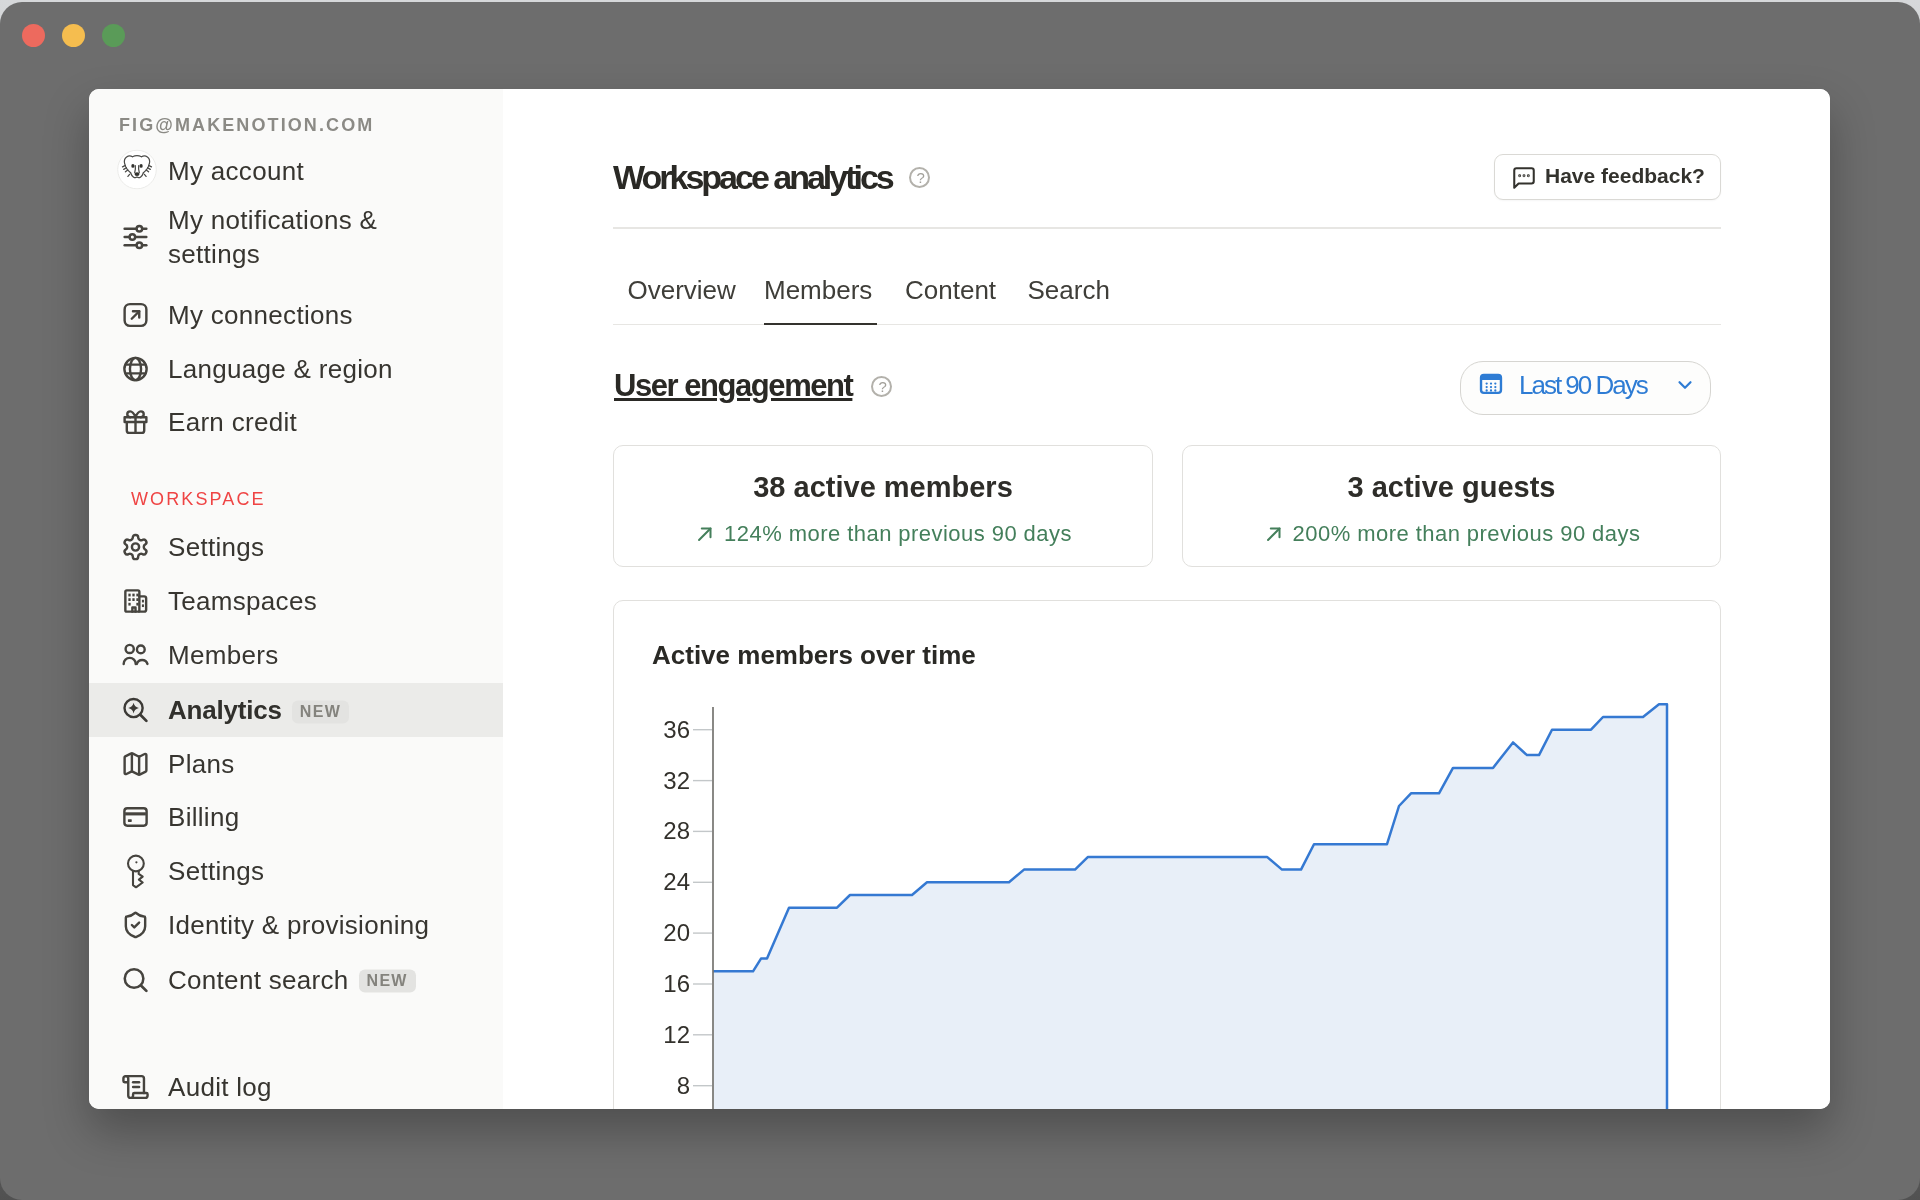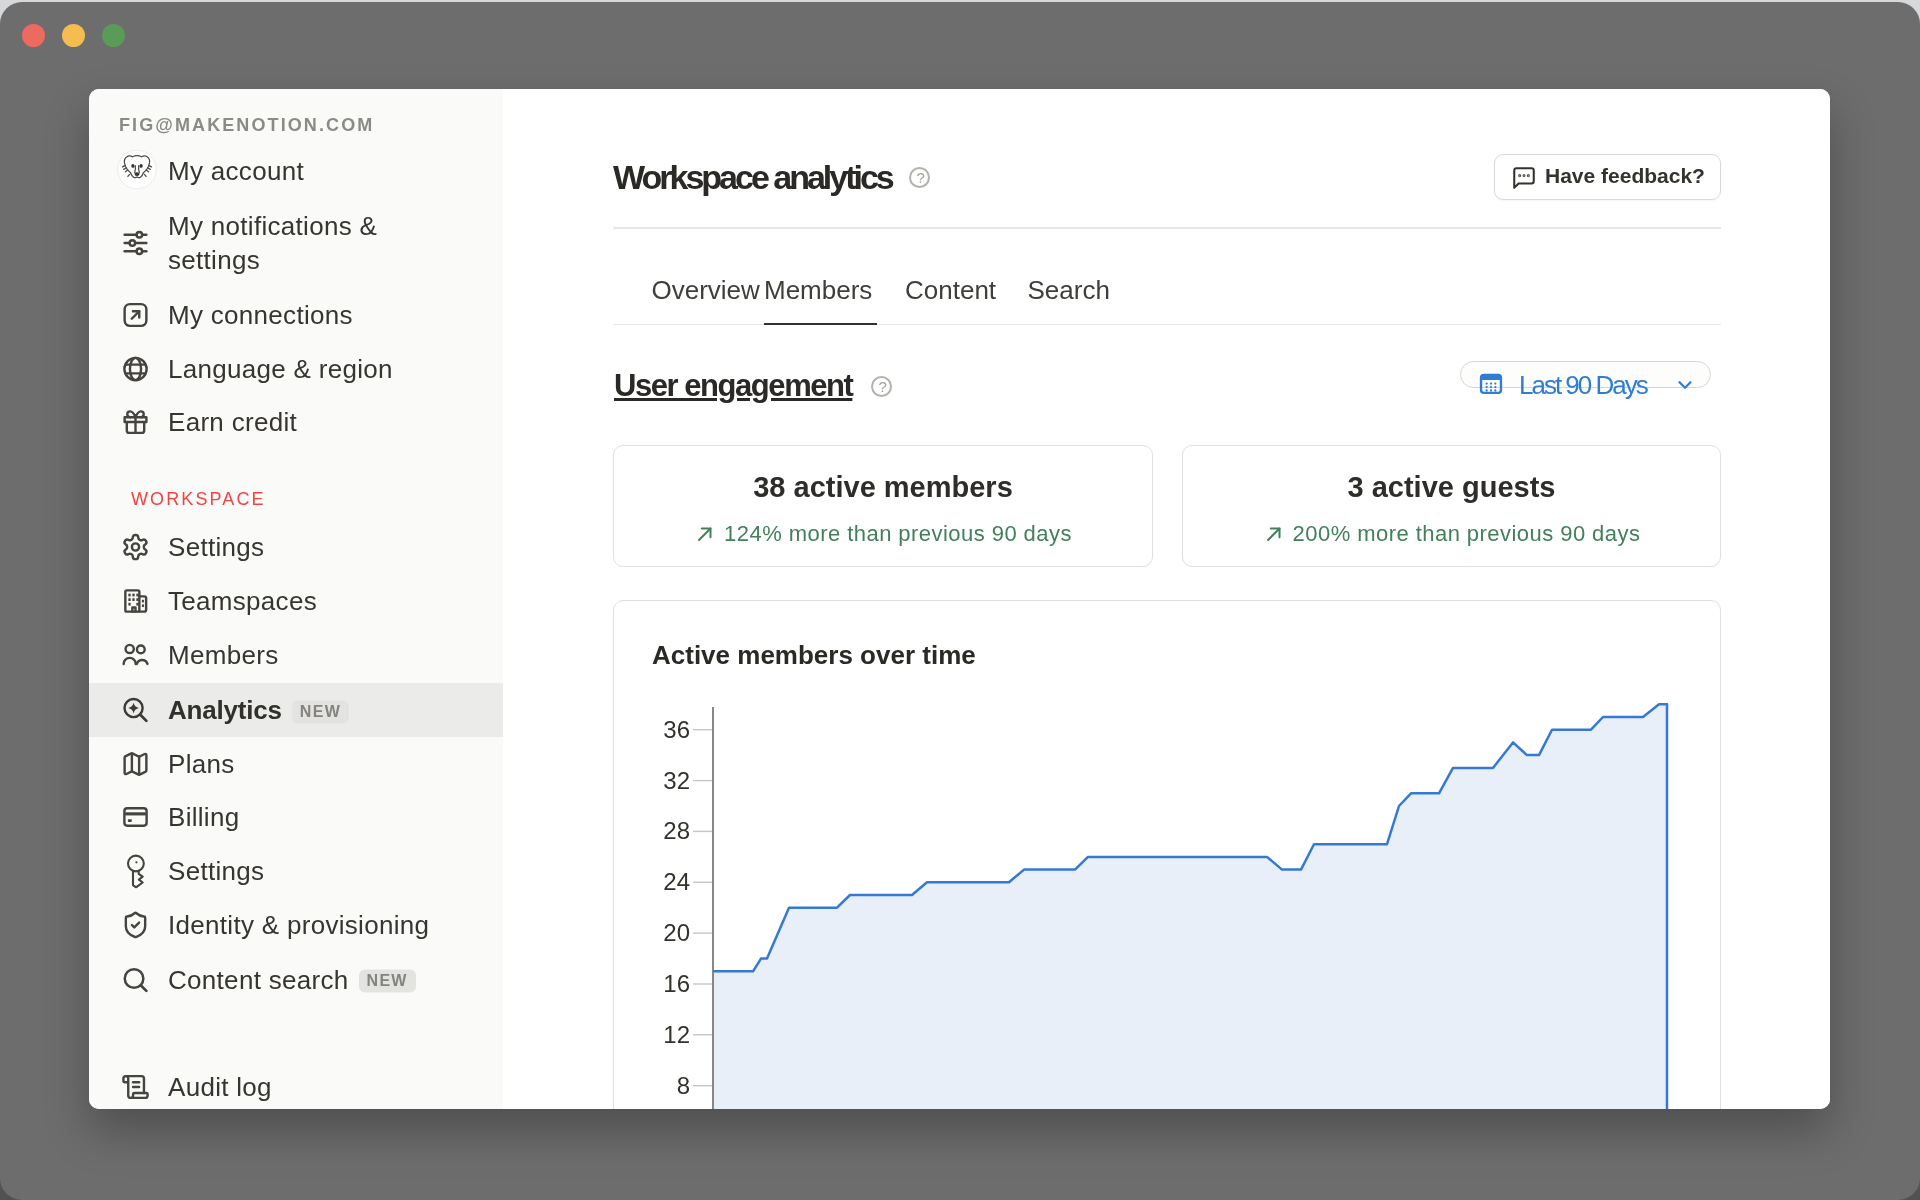"My notifications &" div.row { top: 110px -> 104px }
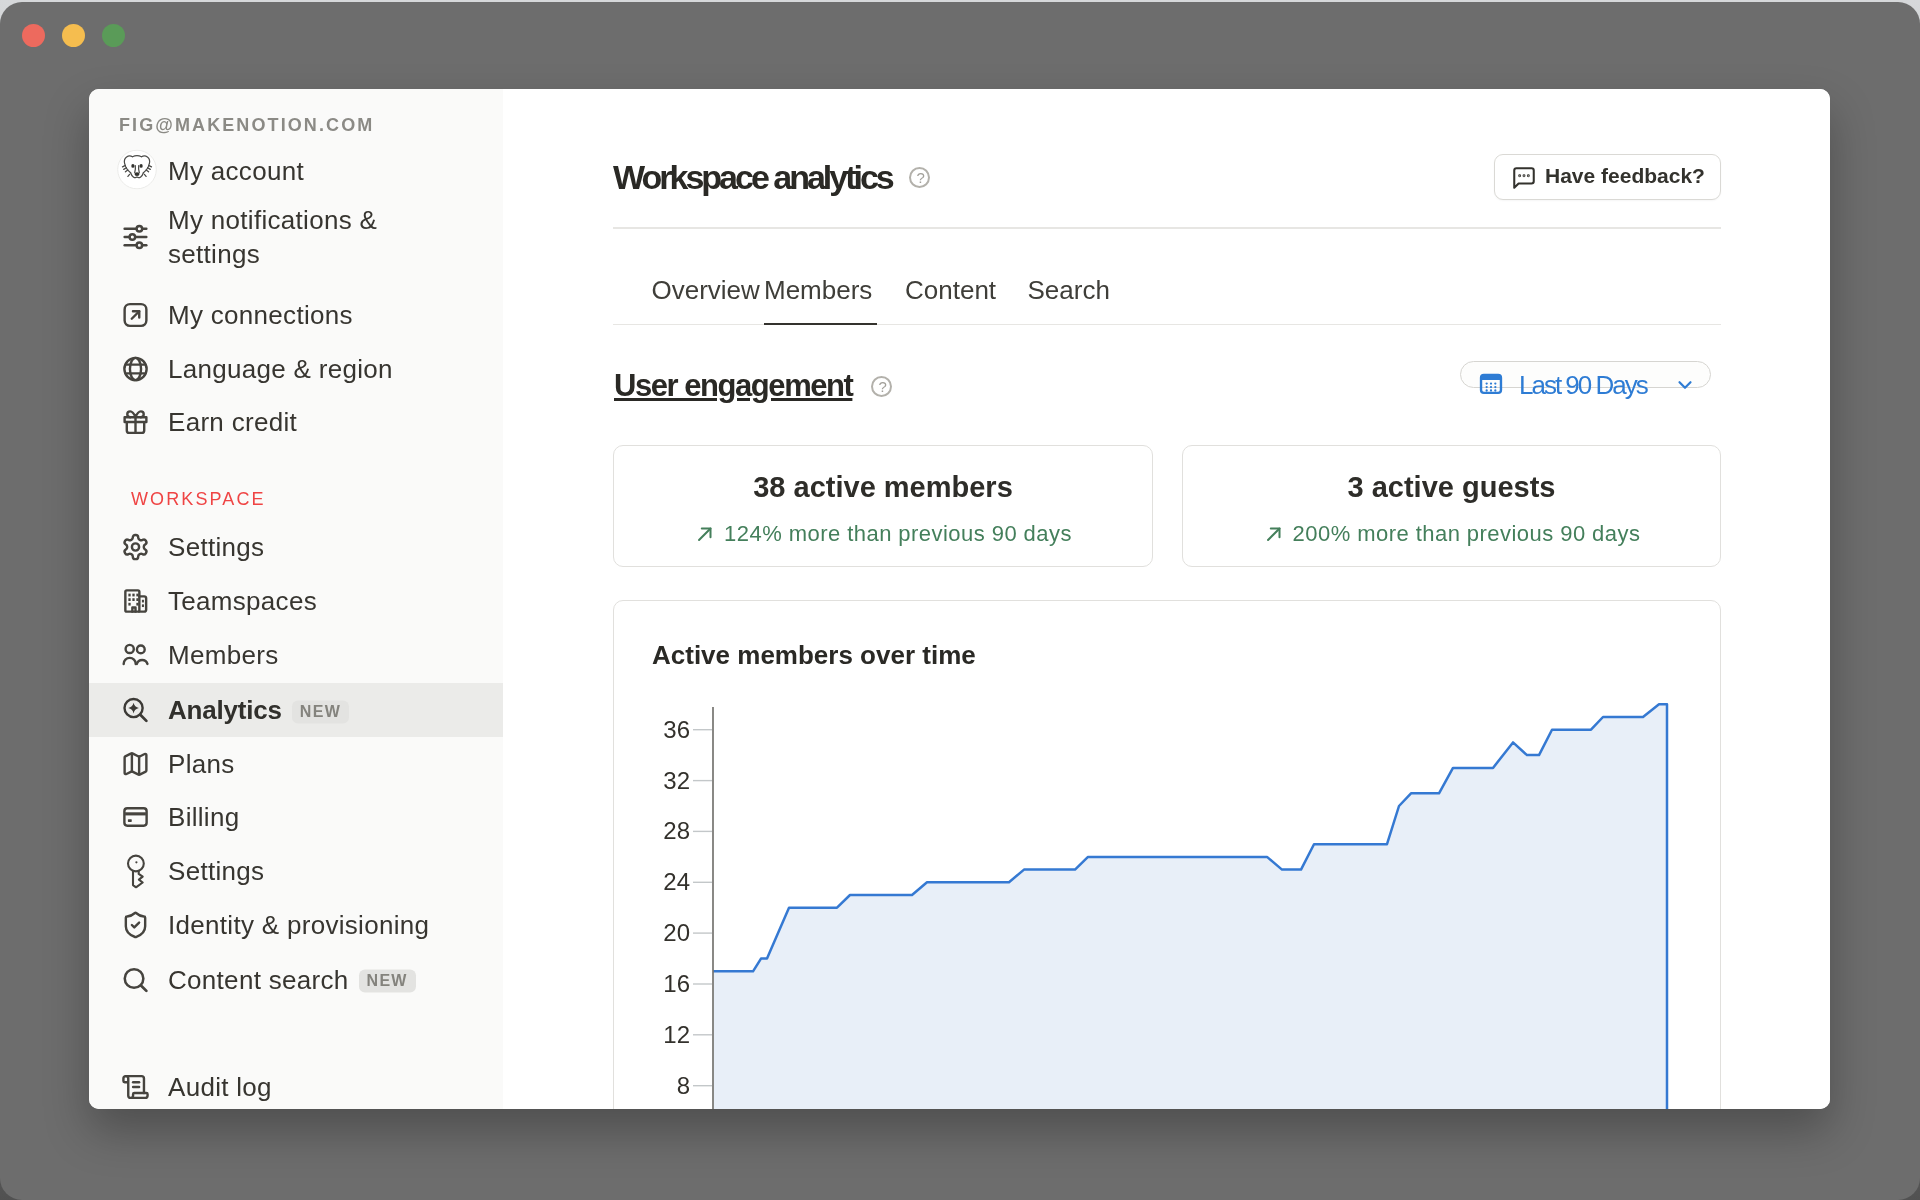"Overview" span.tab { margin-left: 24px -> none }
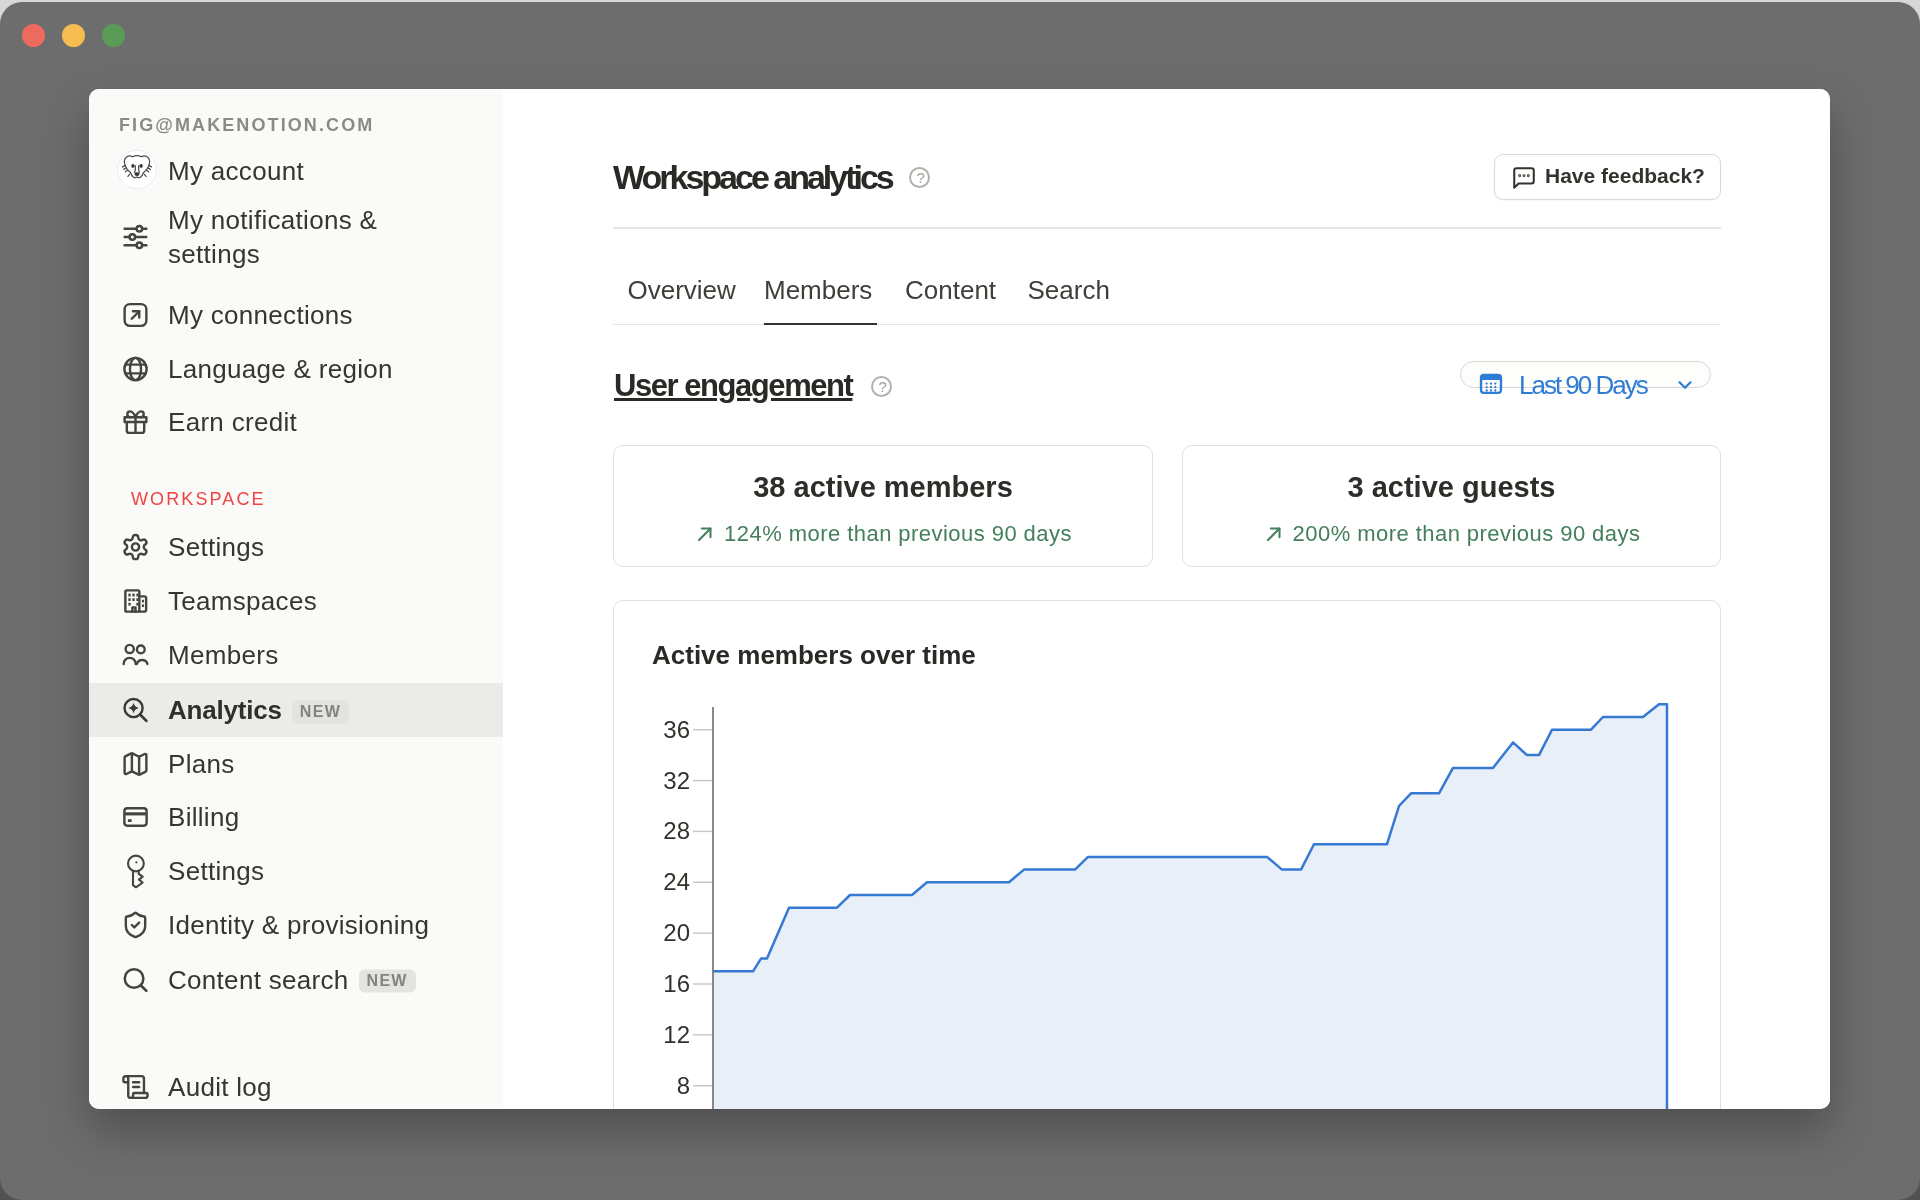"Last 90 Days" .sel { height: 27px -> 54px }
